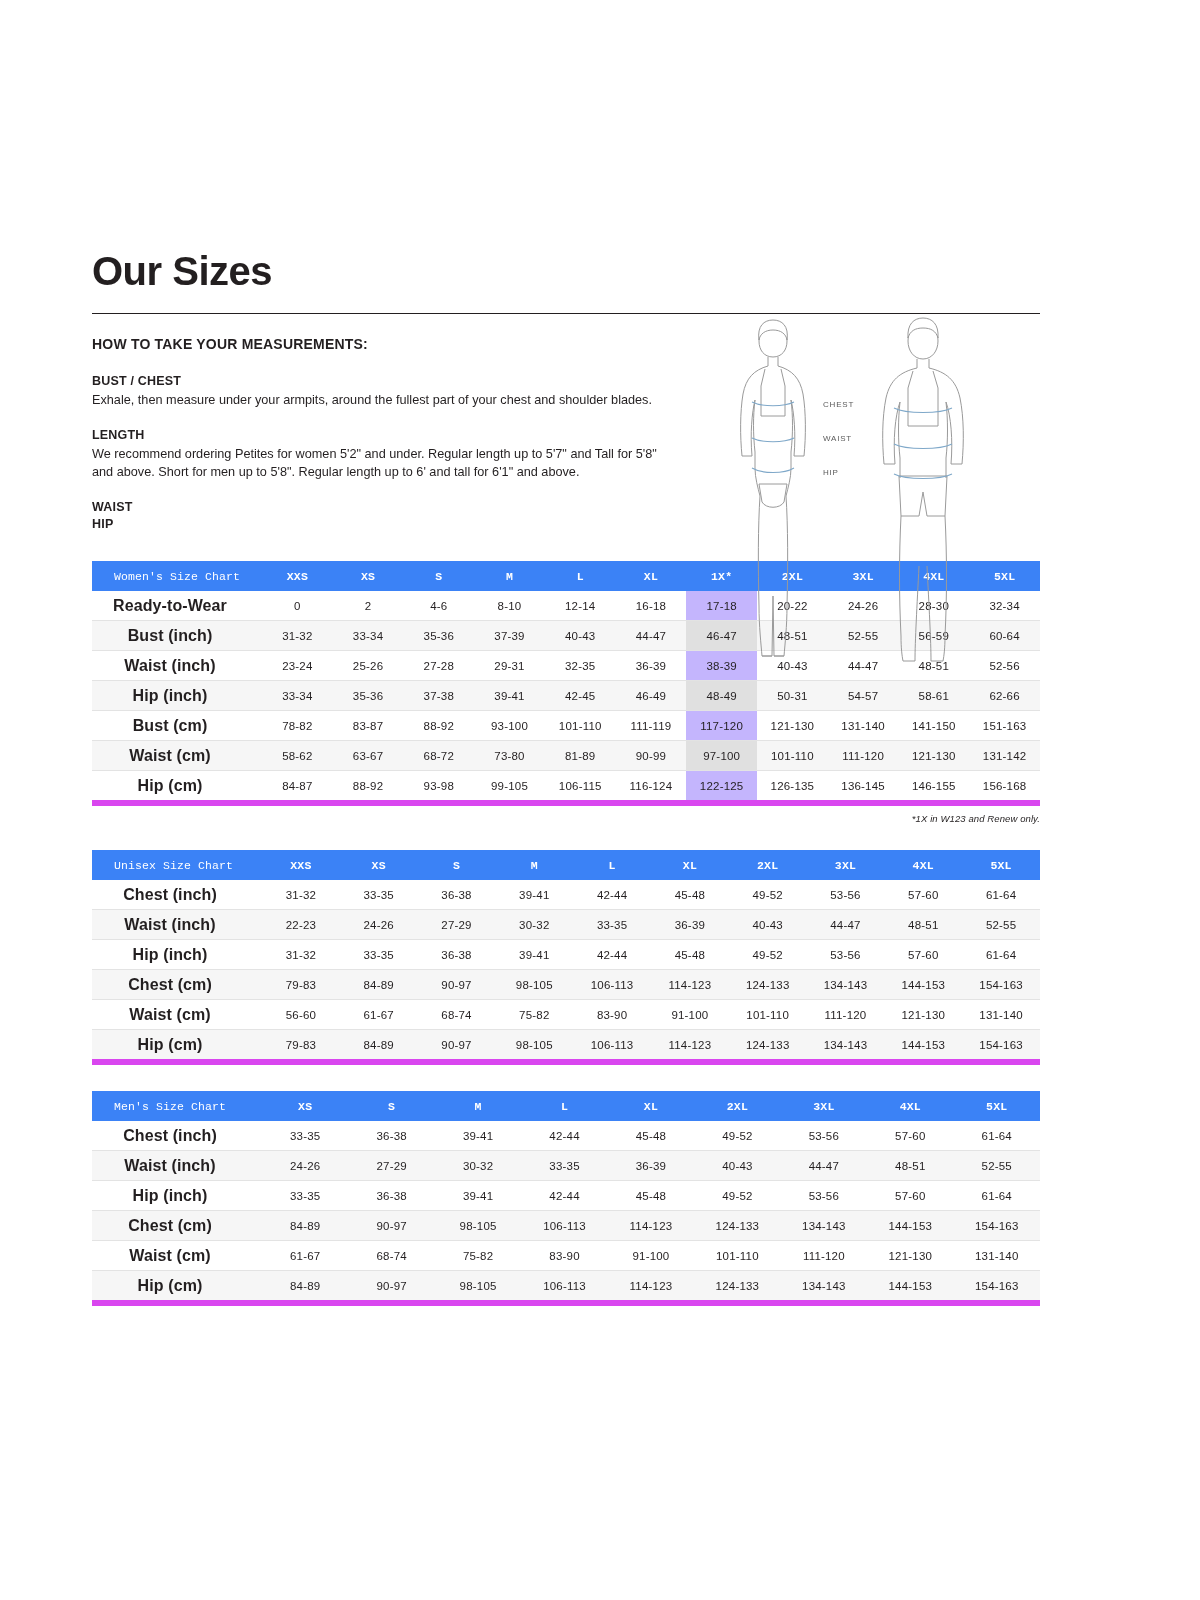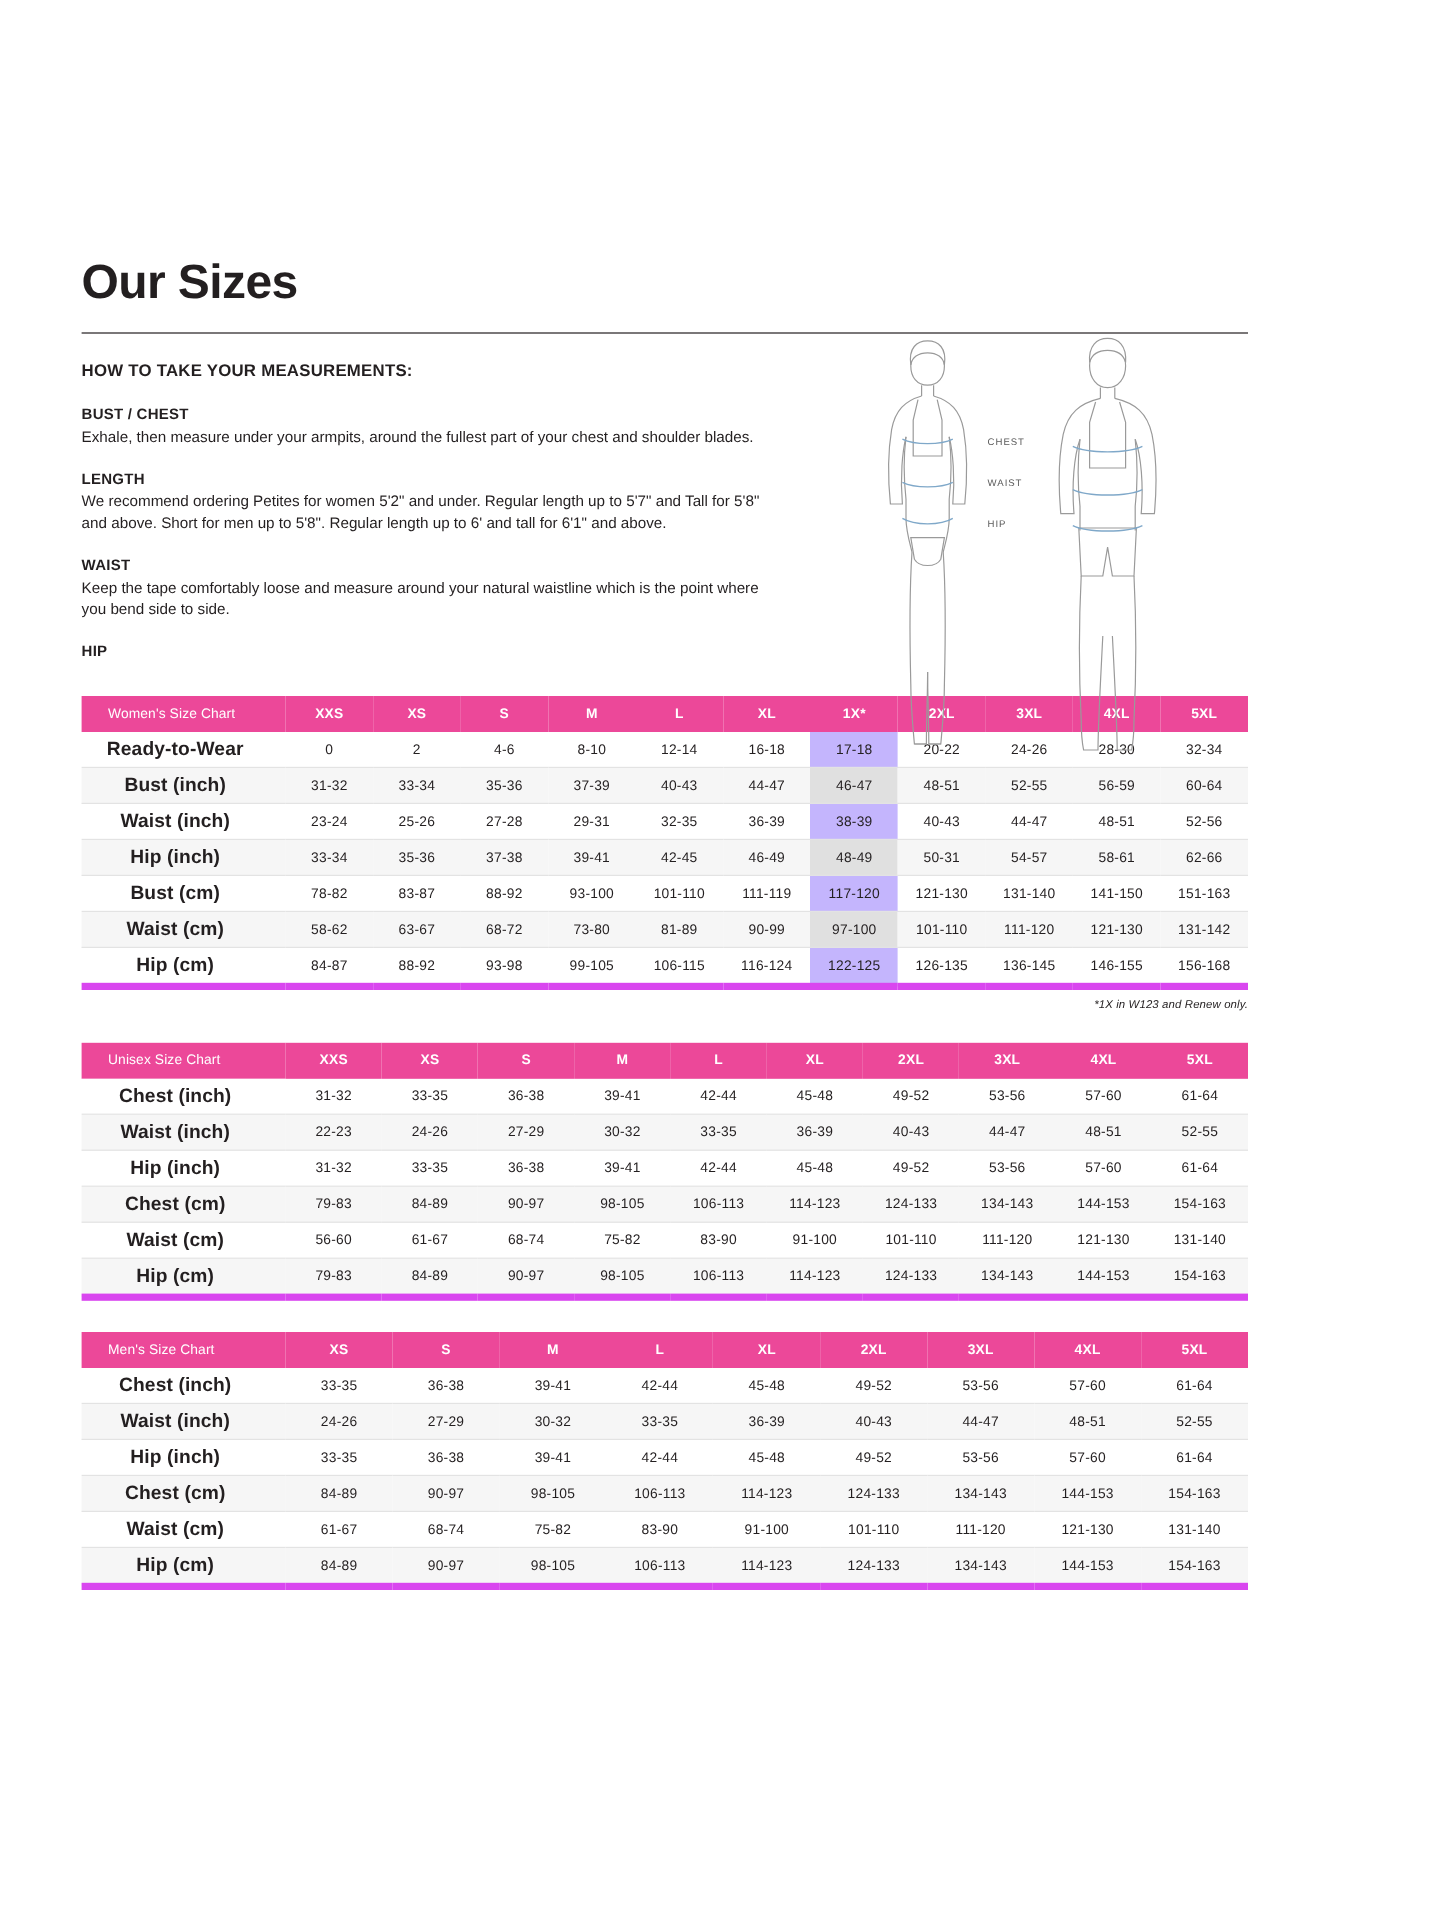"Our Sizes" .page { margin-top: none -> 36px; padding: 215px 160px 0 68px -> 215px 160px 0 92px }
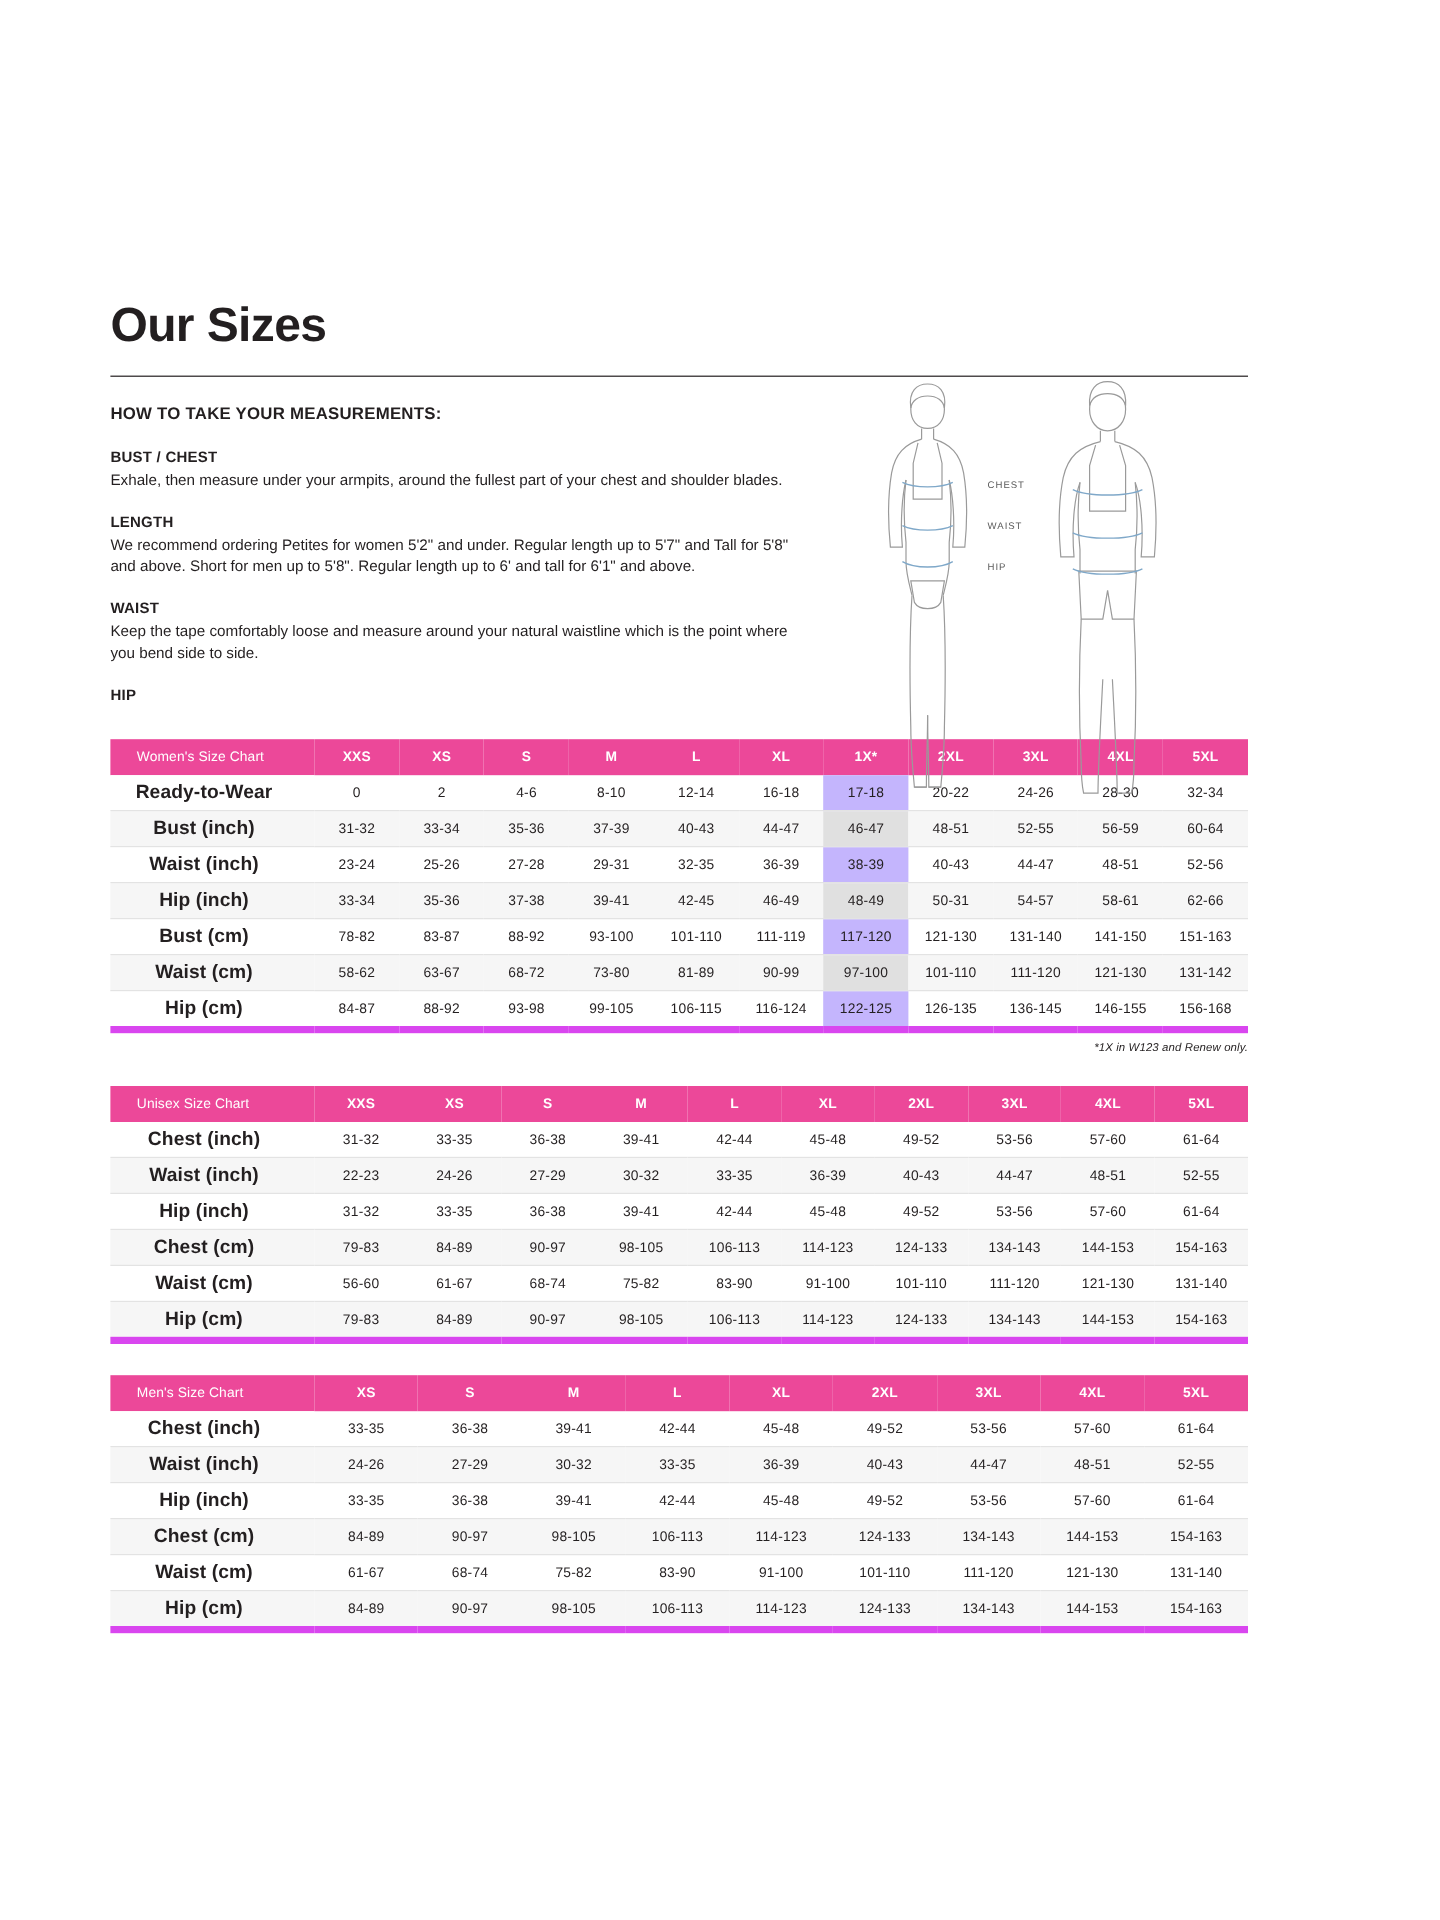"Keep the tape comfortably loose" p { html: <p>Keep the tape comfortably loose and measure around your natural waistline which is the point where you bend side to side.</p> -> none }
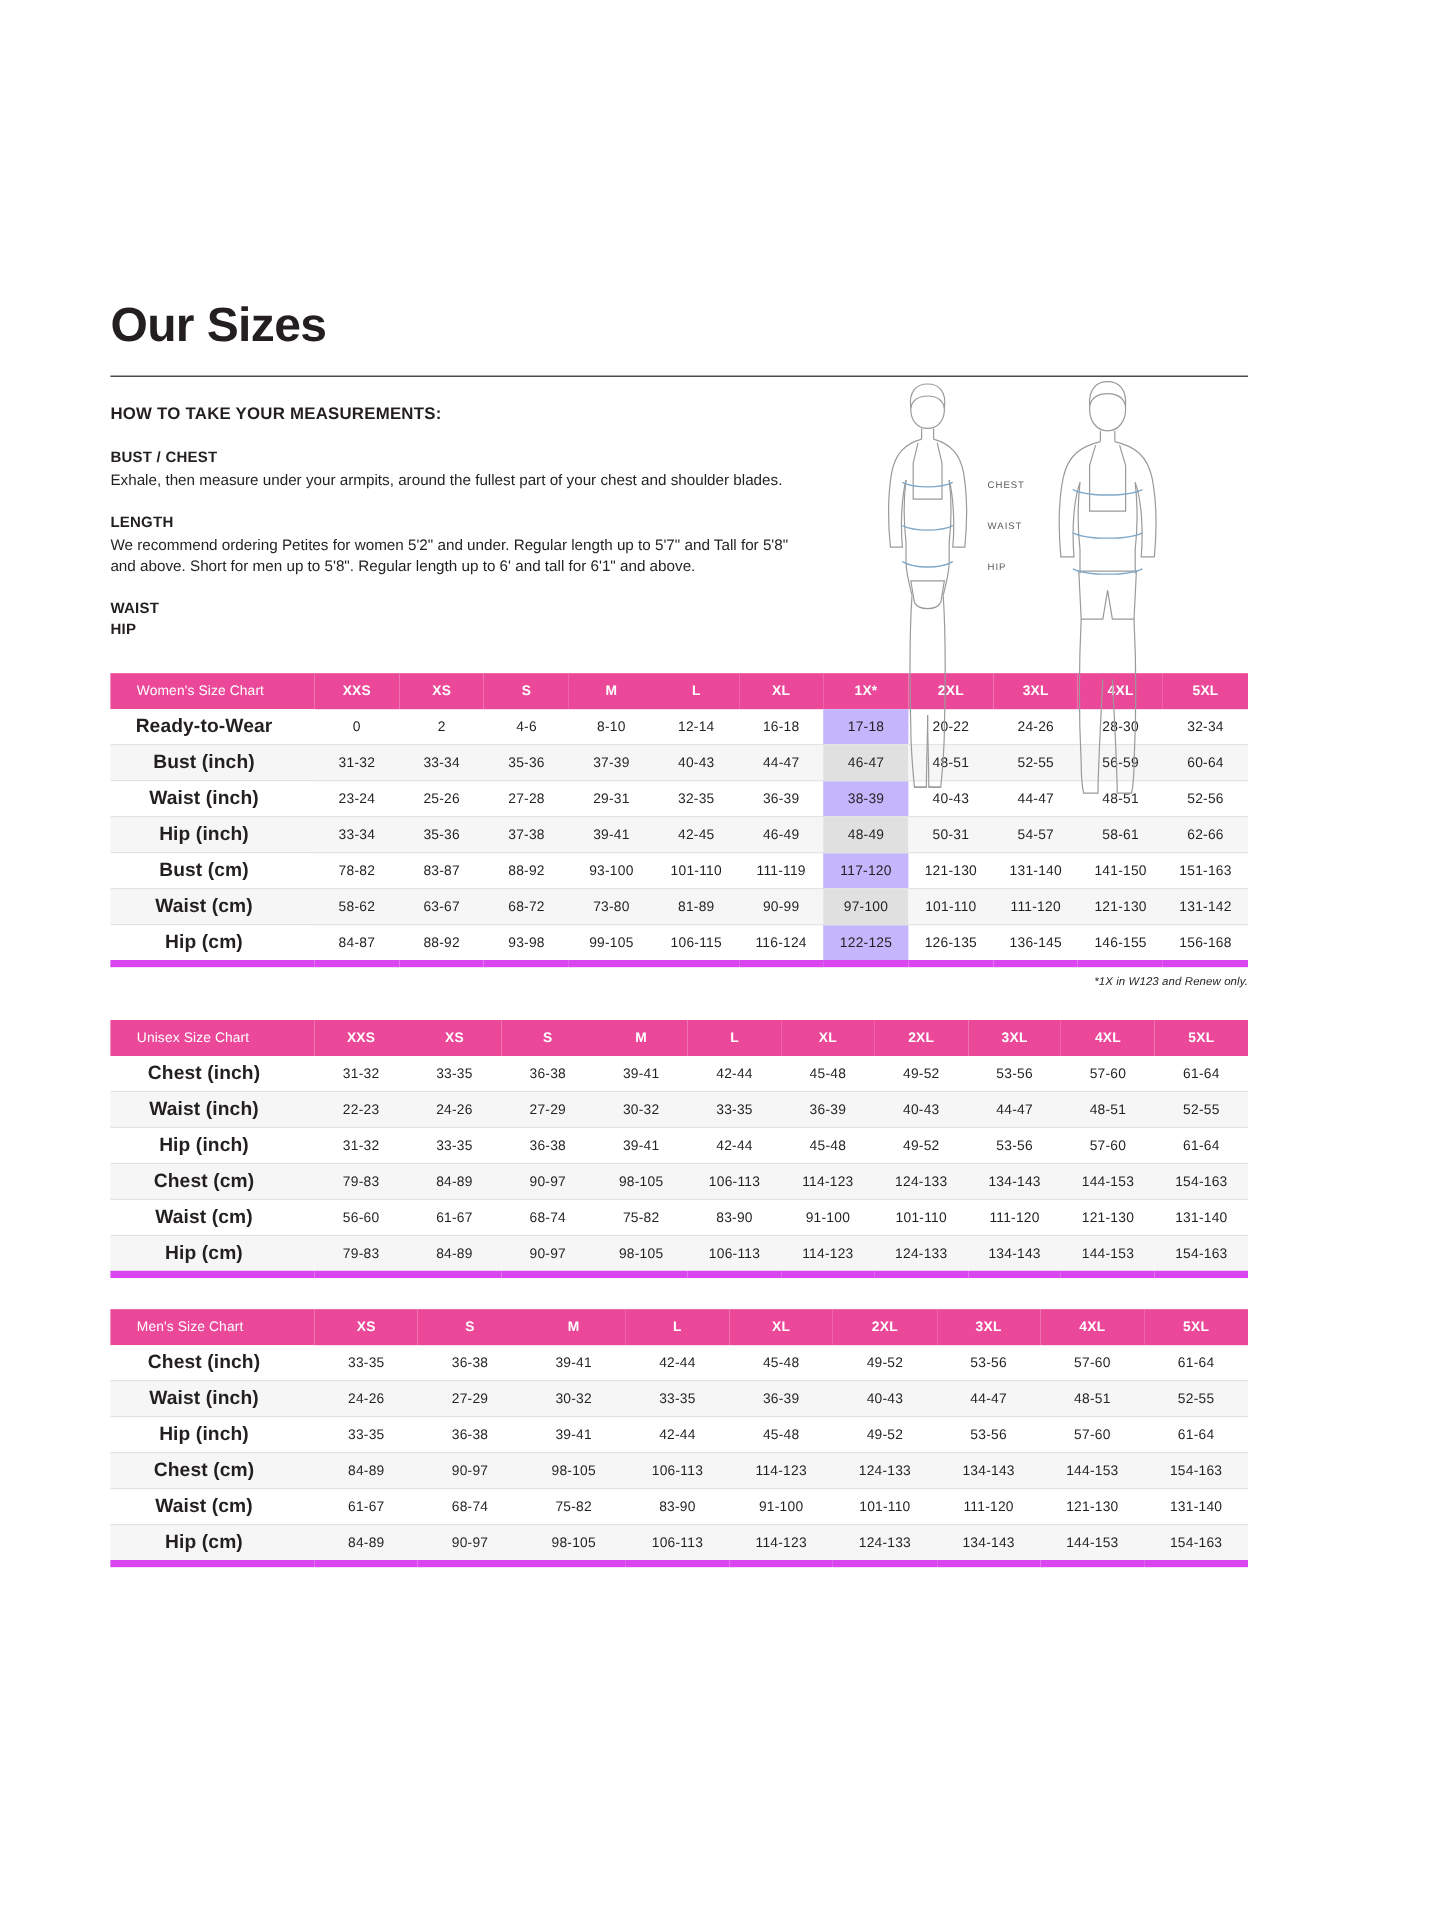"Women's Size Chart" thead th { background: #ec4899 -> #3b82f6; font-family: none -> Liberation Mono, monospace }
